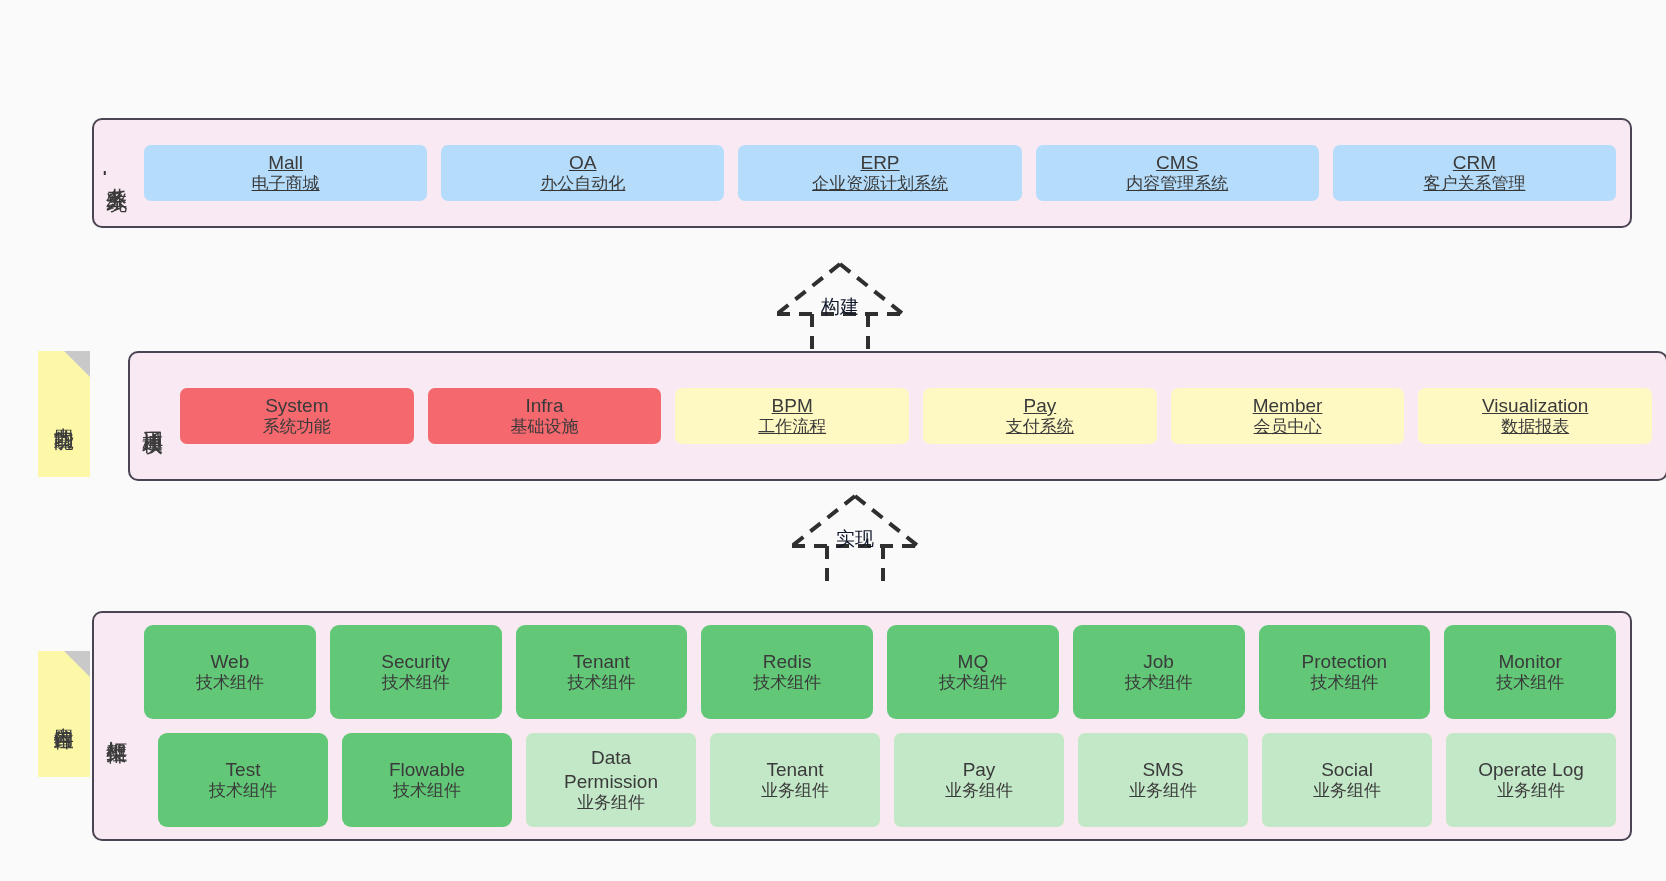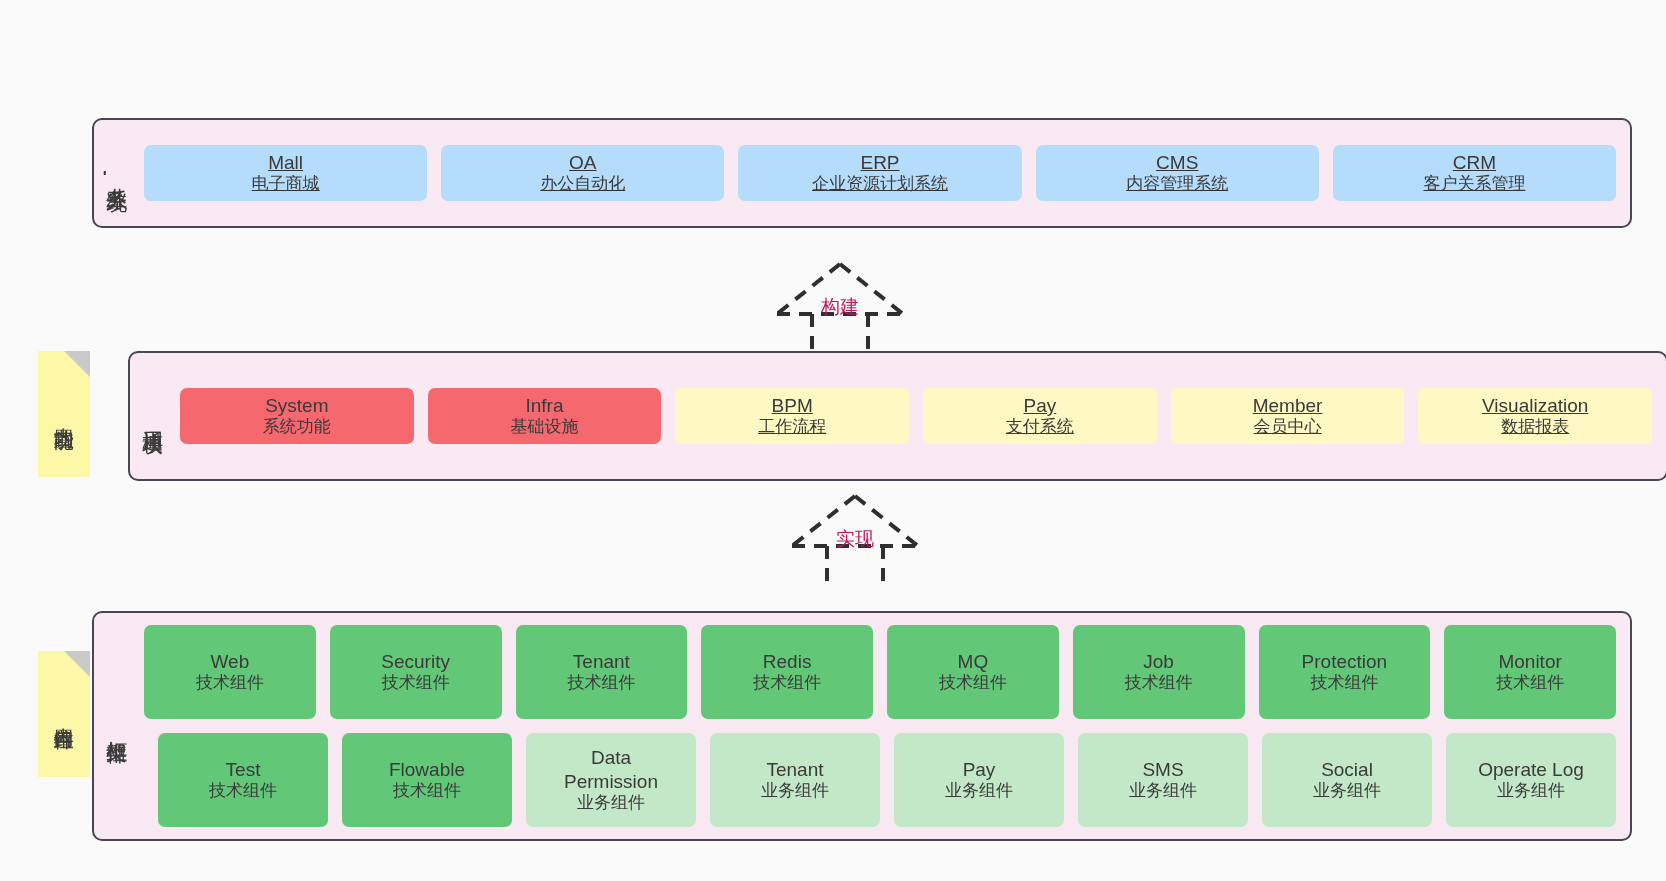"构建" .arrow-label { color: #be185d -> #0f172a }
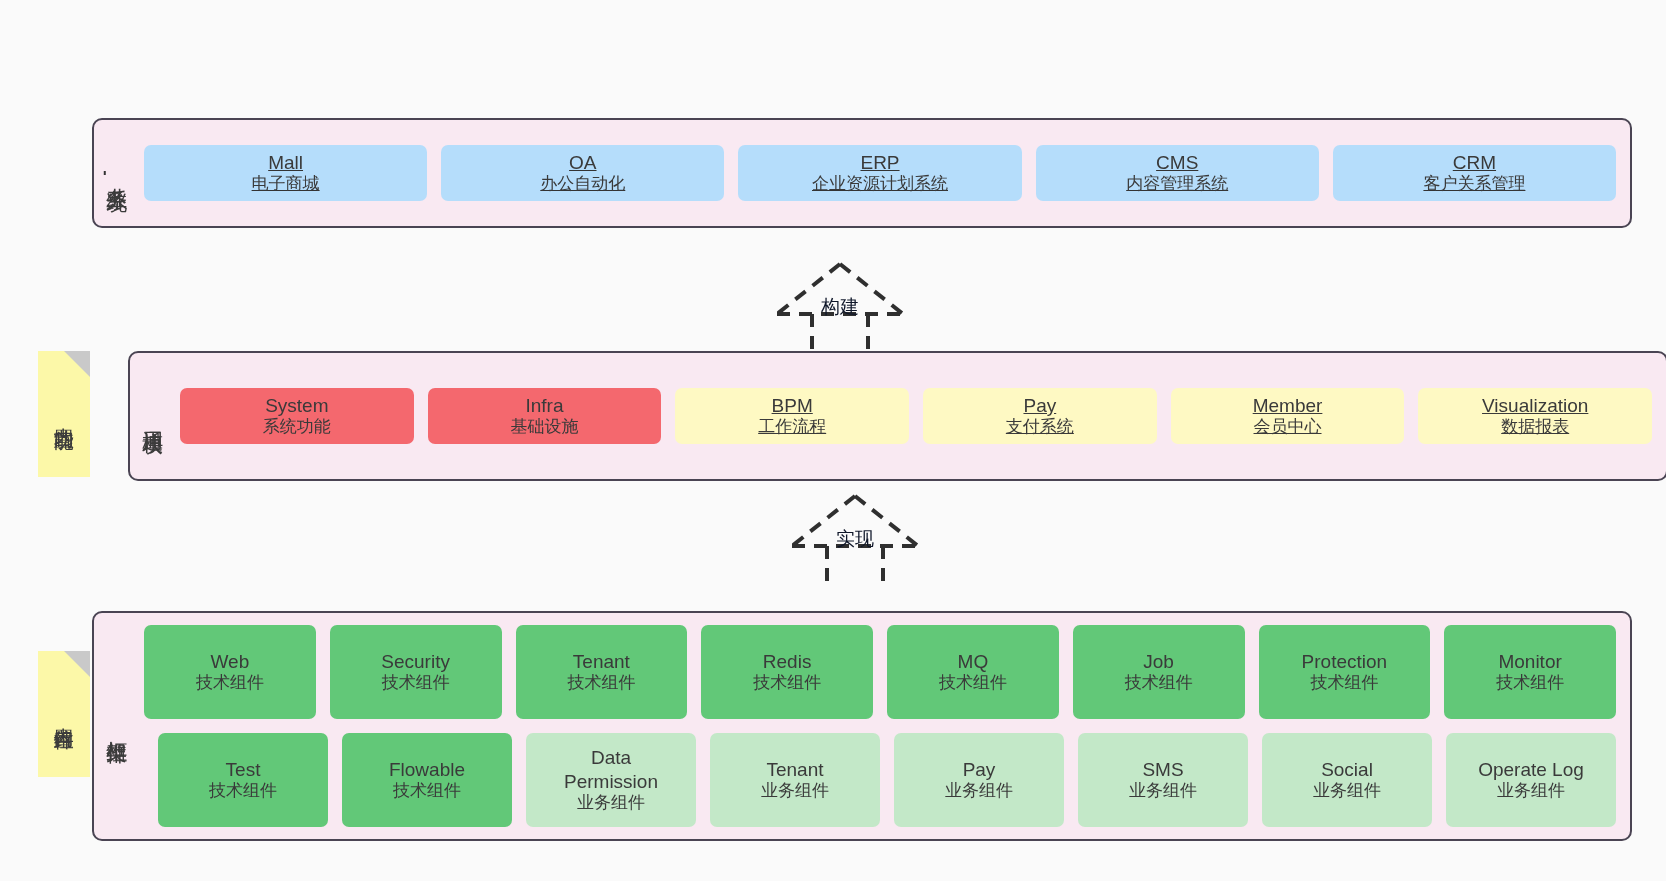"Web" .green { border-radius: none -> 9px }
